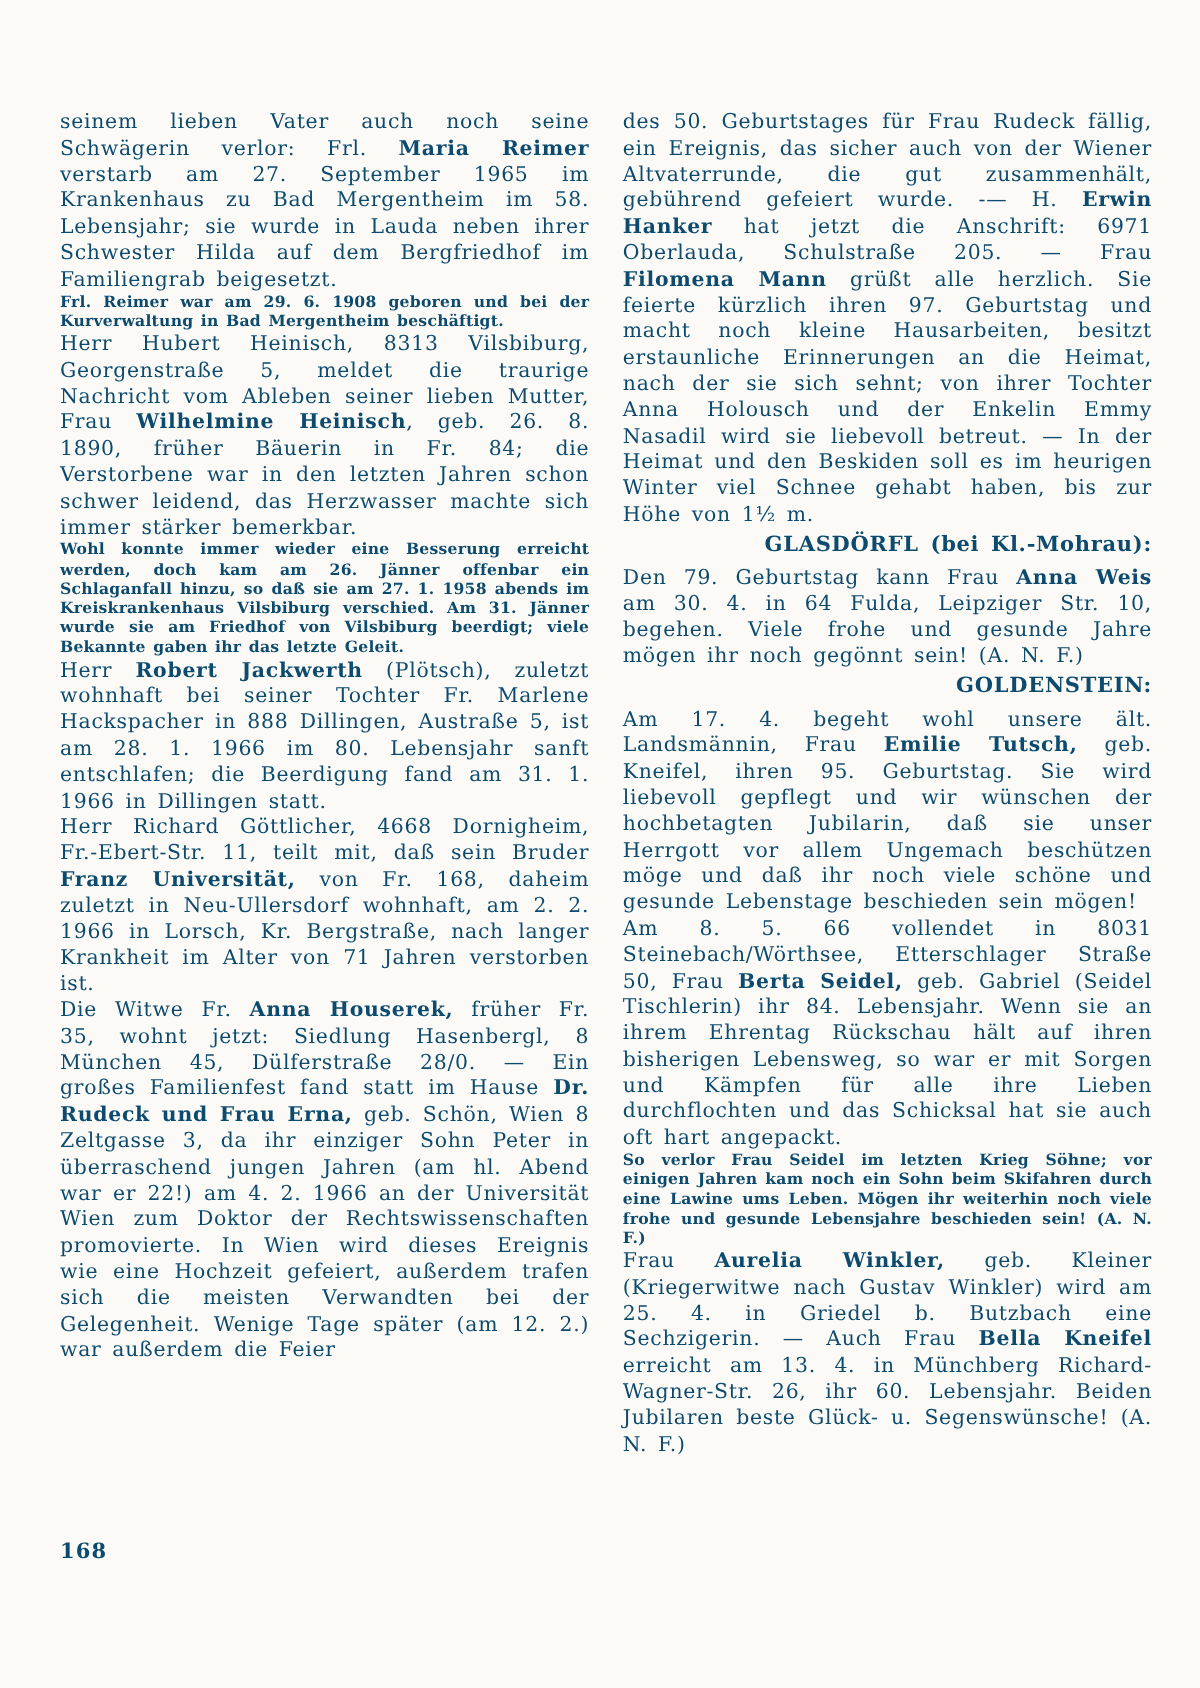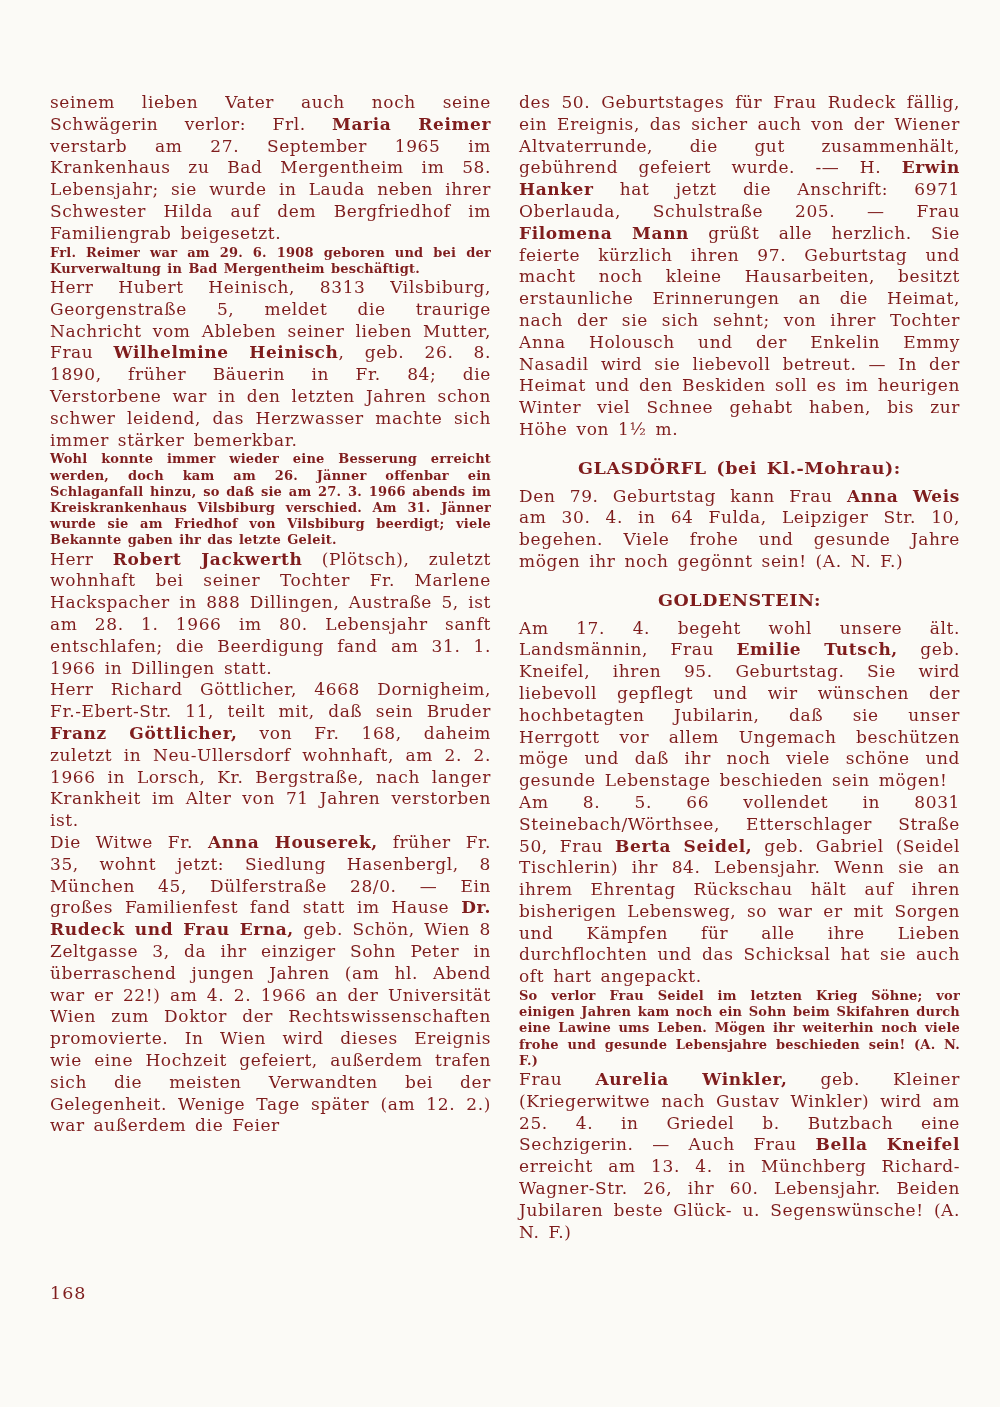"seinem lieben Vater auch noch" .page { color: #7f1d1d -> #0c4a6e }
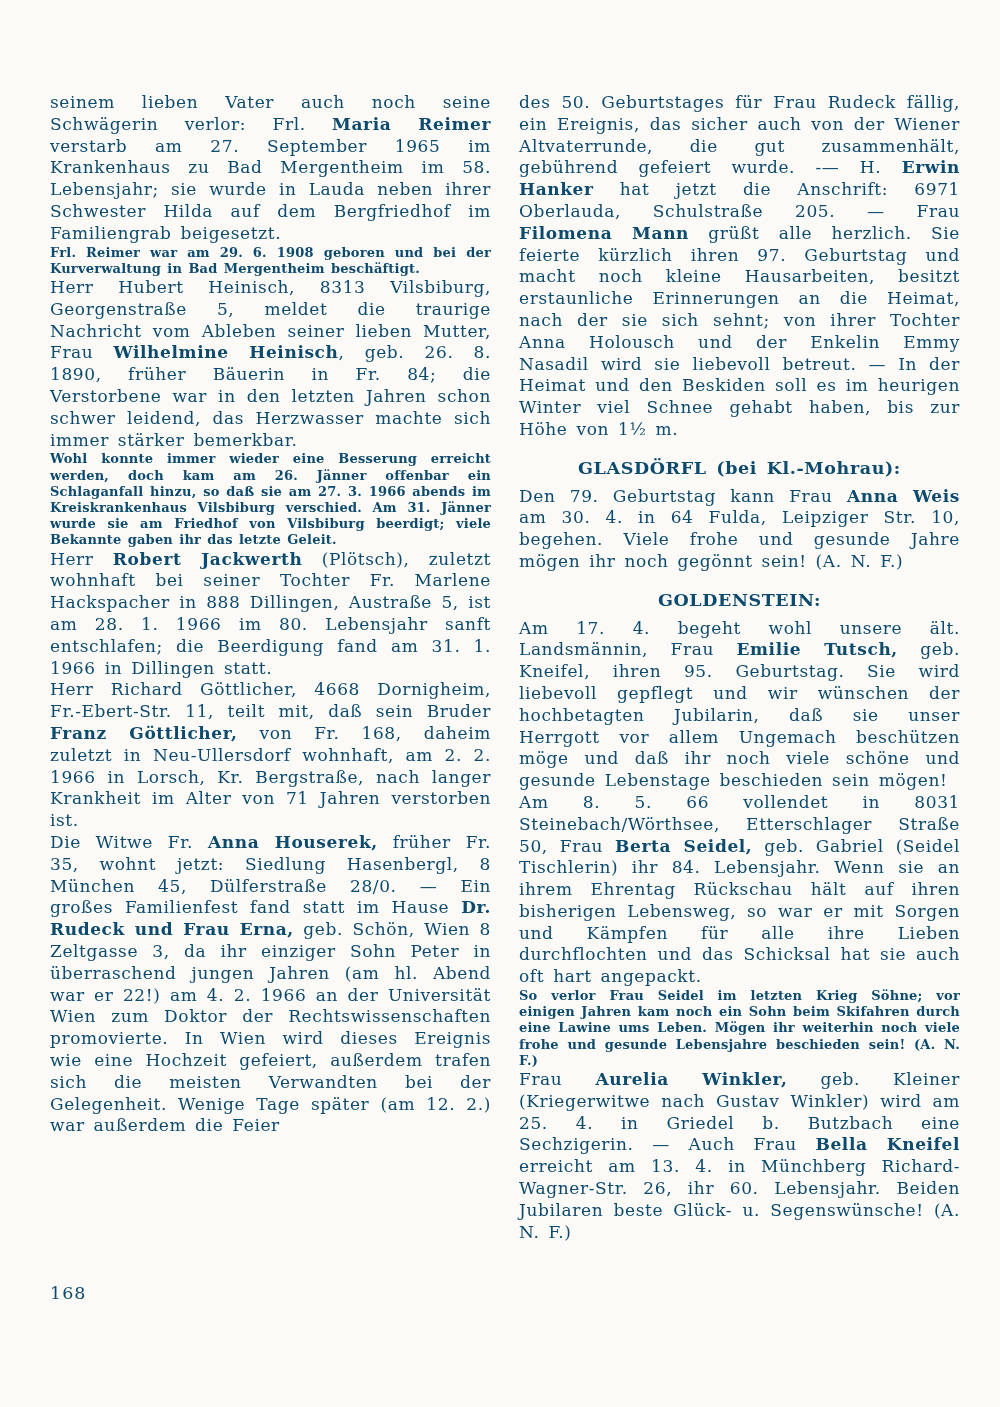"Wohl konnte immer wieder eine" span { text: 3. 1966 -> 1. 1958 }
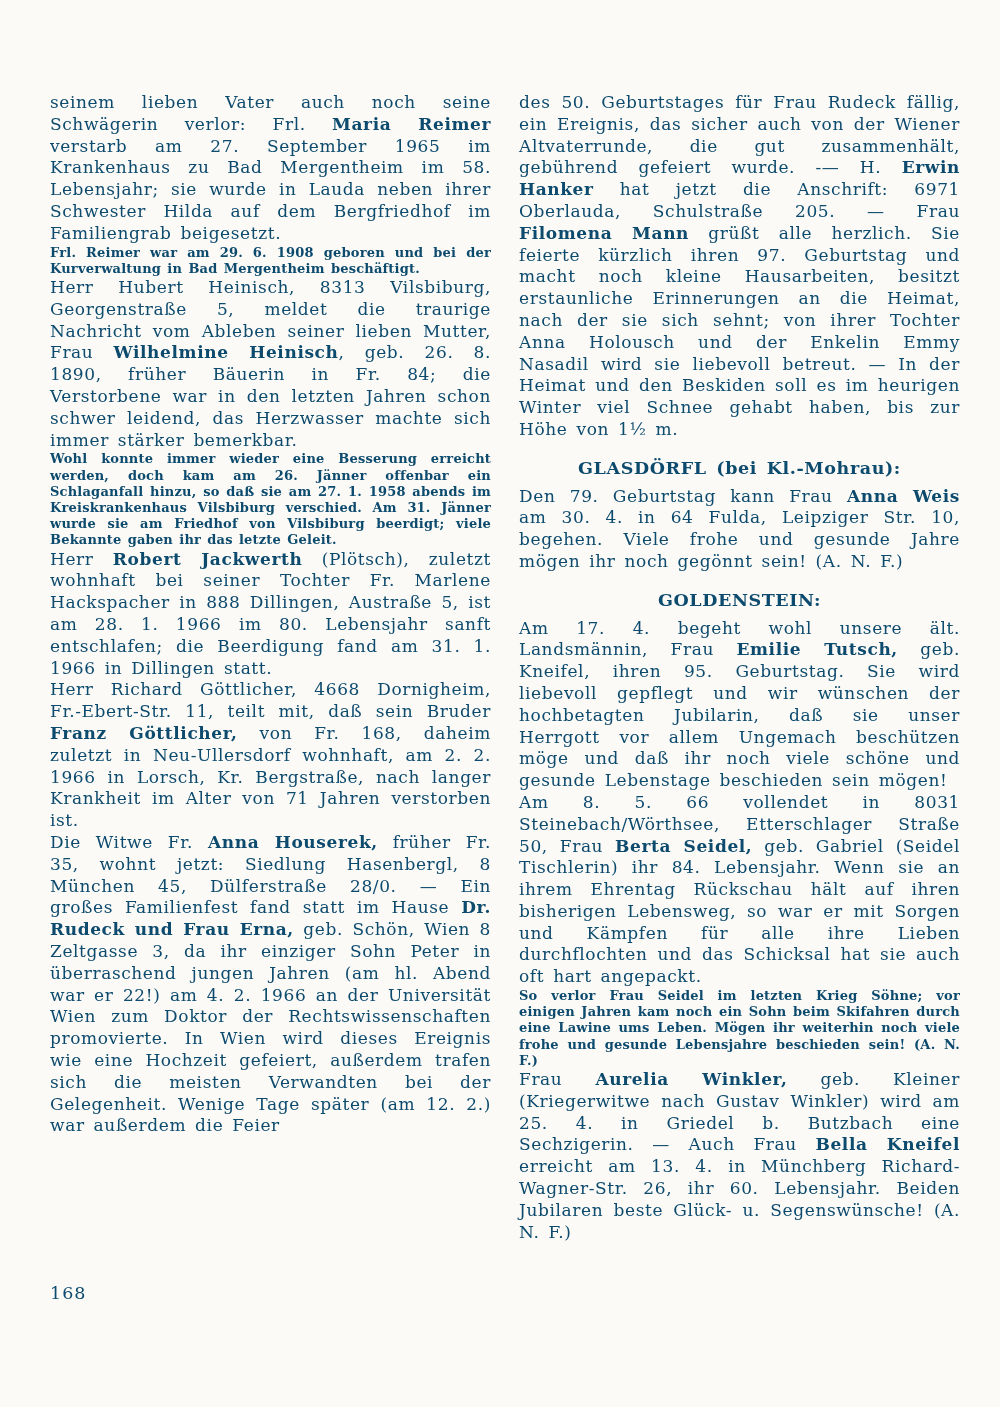"GLASDÖRFL (bei Kl.-Mohrau):" .block.heading { margin-top: 17px -> 3px; text-align: center -> right }
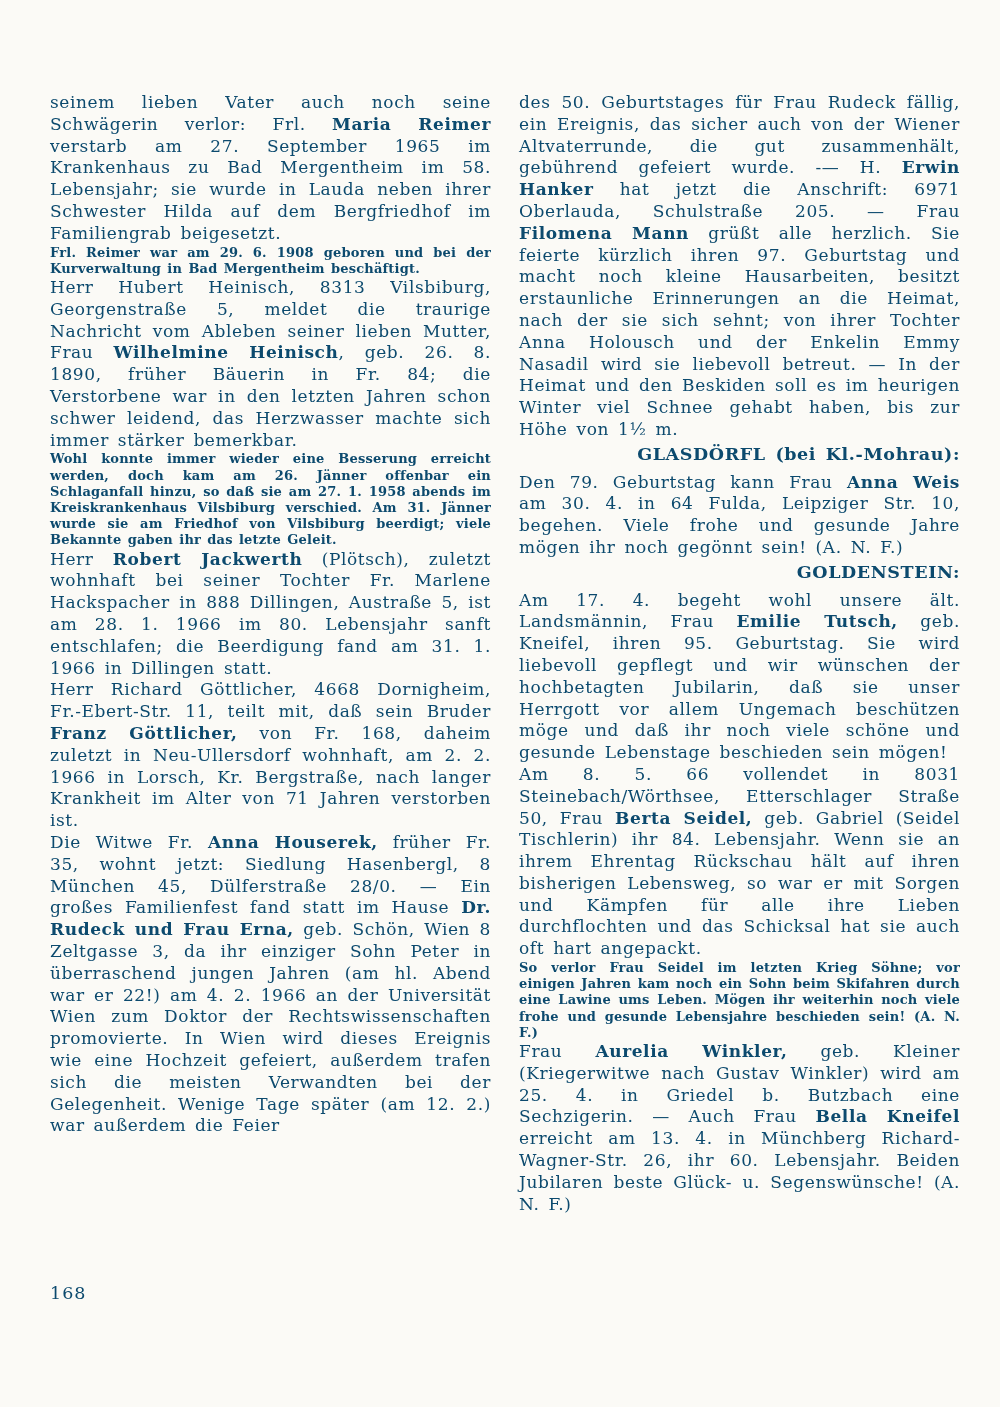"Franz Göttlicher," b { text: Göttlicher -> Universität }
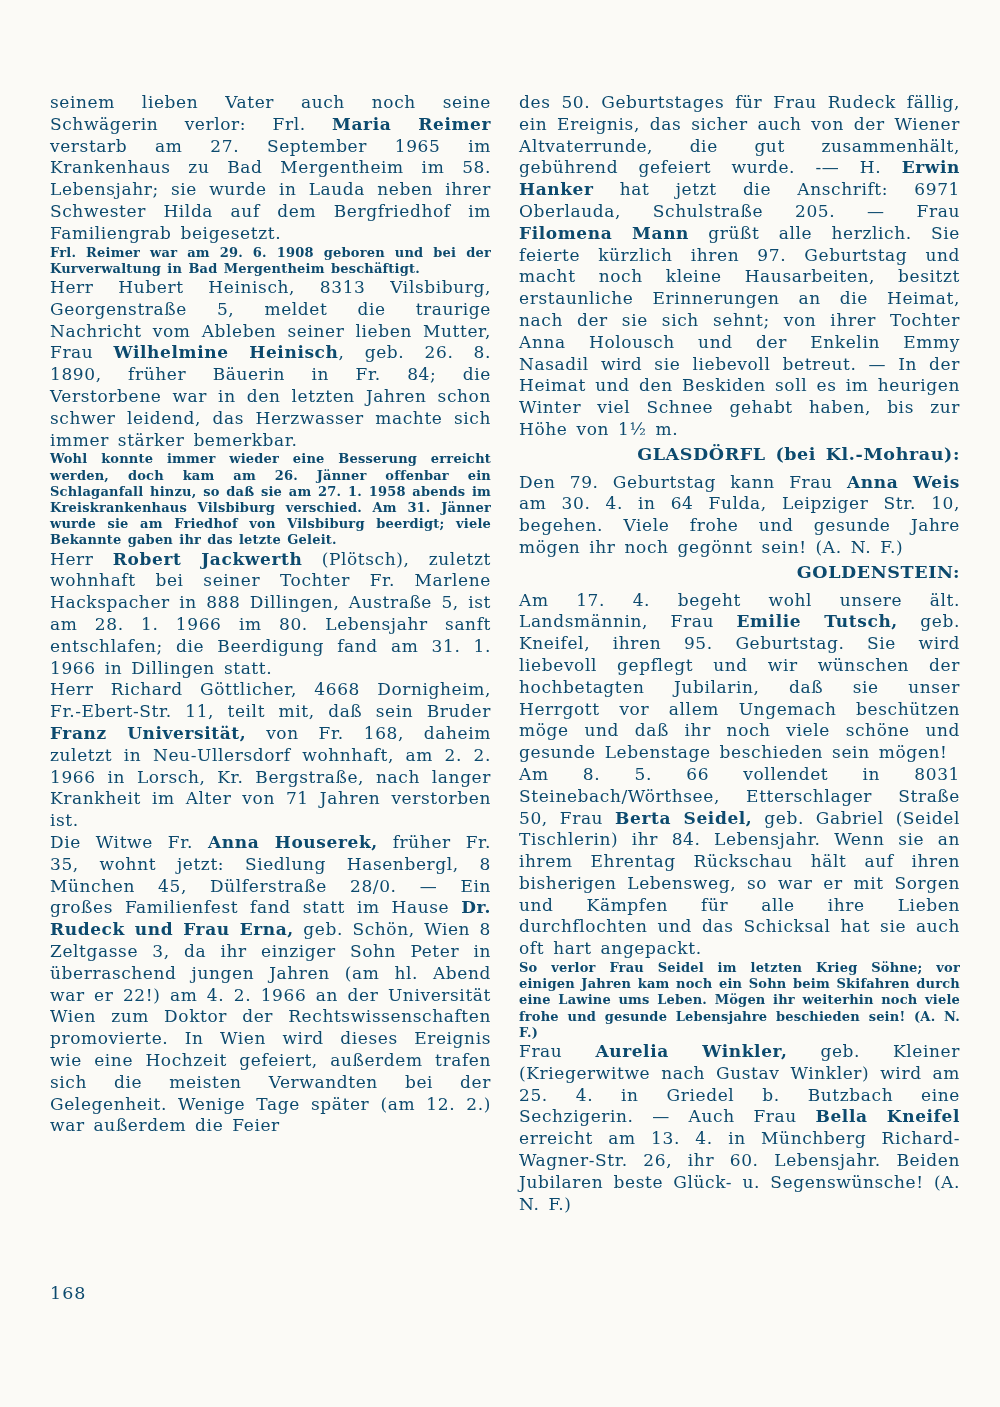"168" .page-number { font-weight: normal -> bold }
